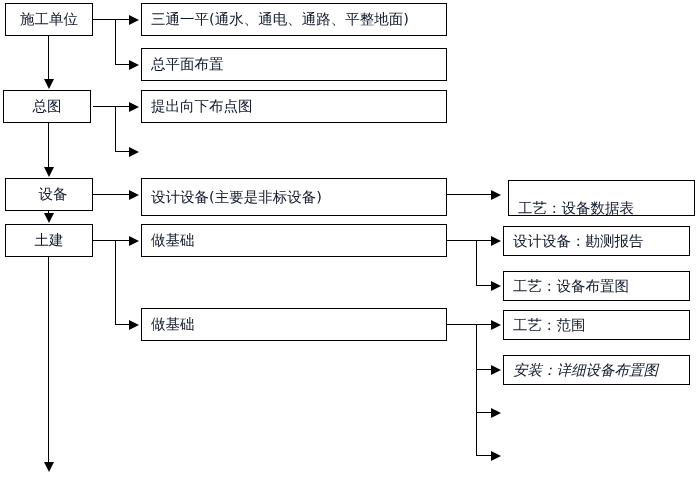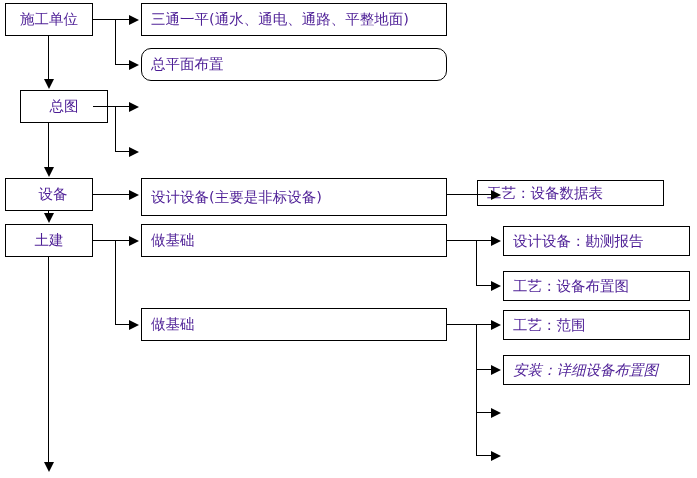"施工单位" .node { color: #4c1d95 -> #0f172a }
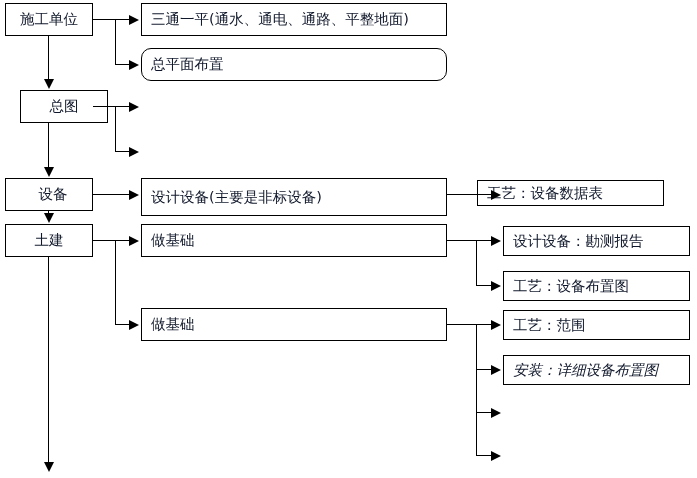"总平面布置" div.node { border-radius: 10px -> none }
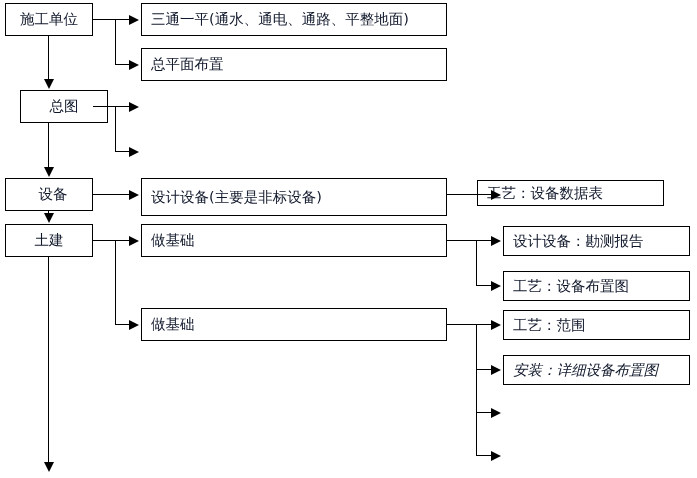"总图" div.node { left: 20px -> 3px }
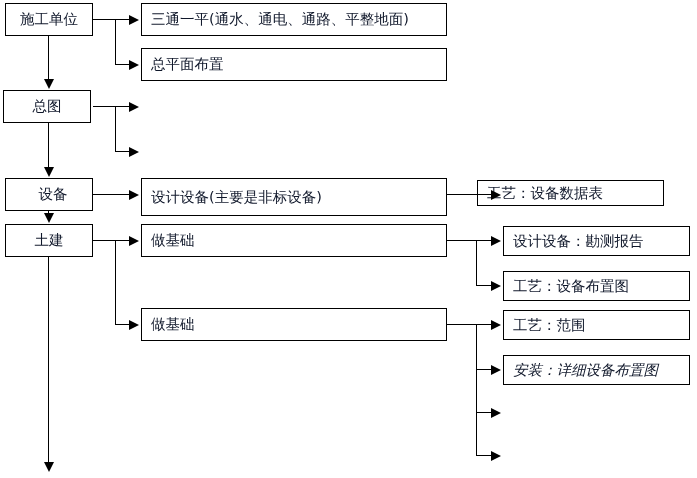"提出向下布点图" div.node { html: none -> <div> <span>提出向下布点图</span> </div> }
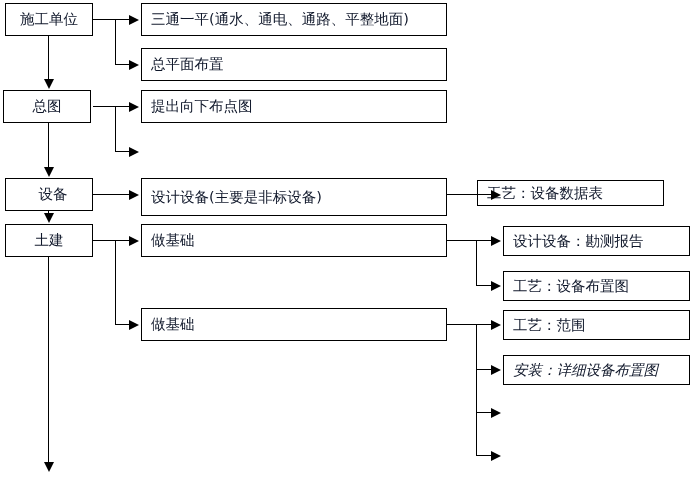"工艺：设备数据表" div.node { align-items: none -> flex-end; height: 26px -> 36px; left: 477px -> 508px }
